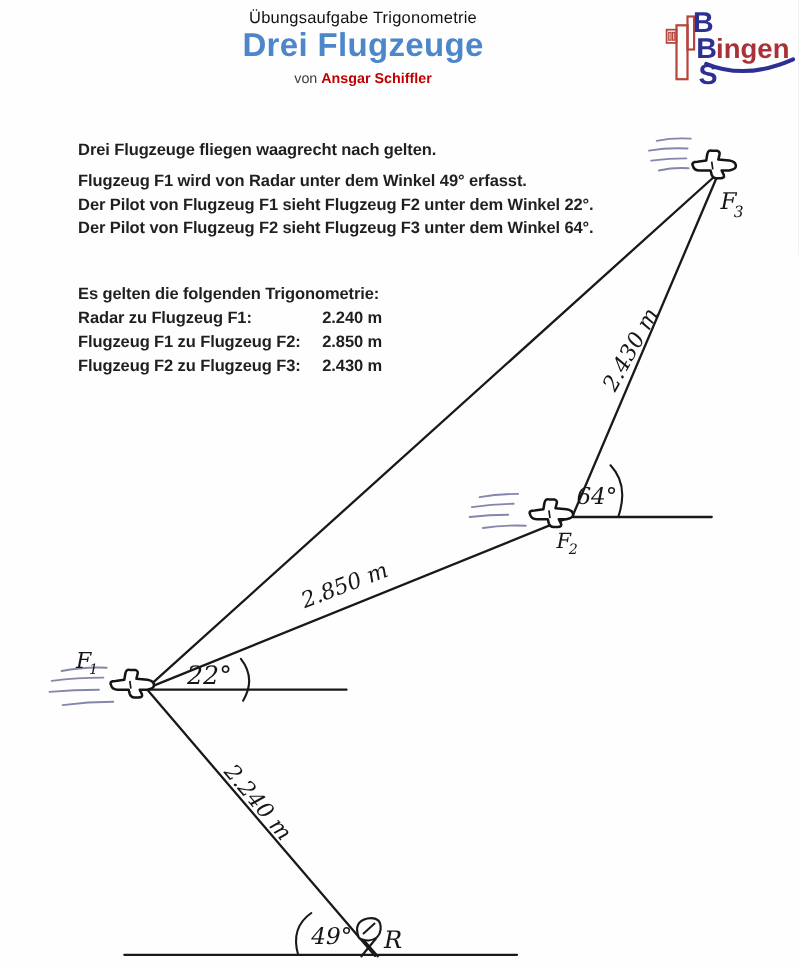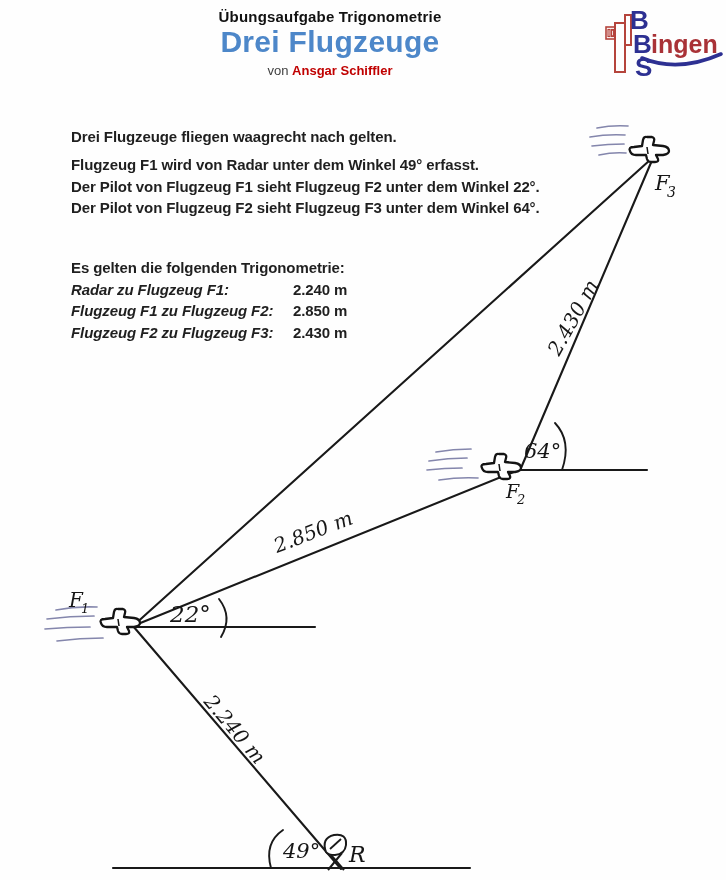"Übungsaufgabe Trigonometrie" .subtitle { font-weight: 700 -> 400 }
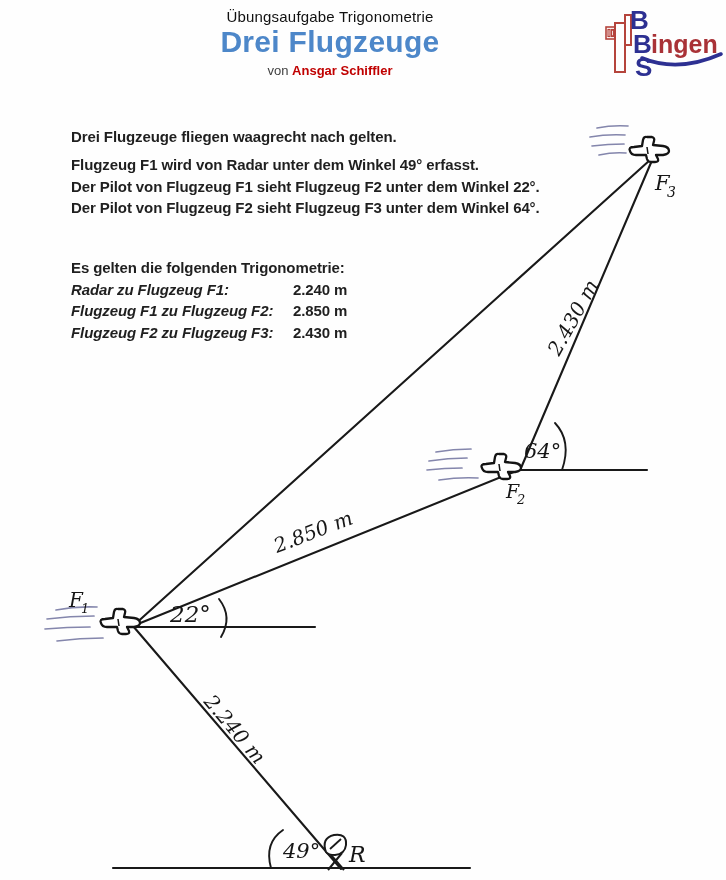"Radar zu Flugzeug F1:" .dist-label { font-style: italic -> none }
